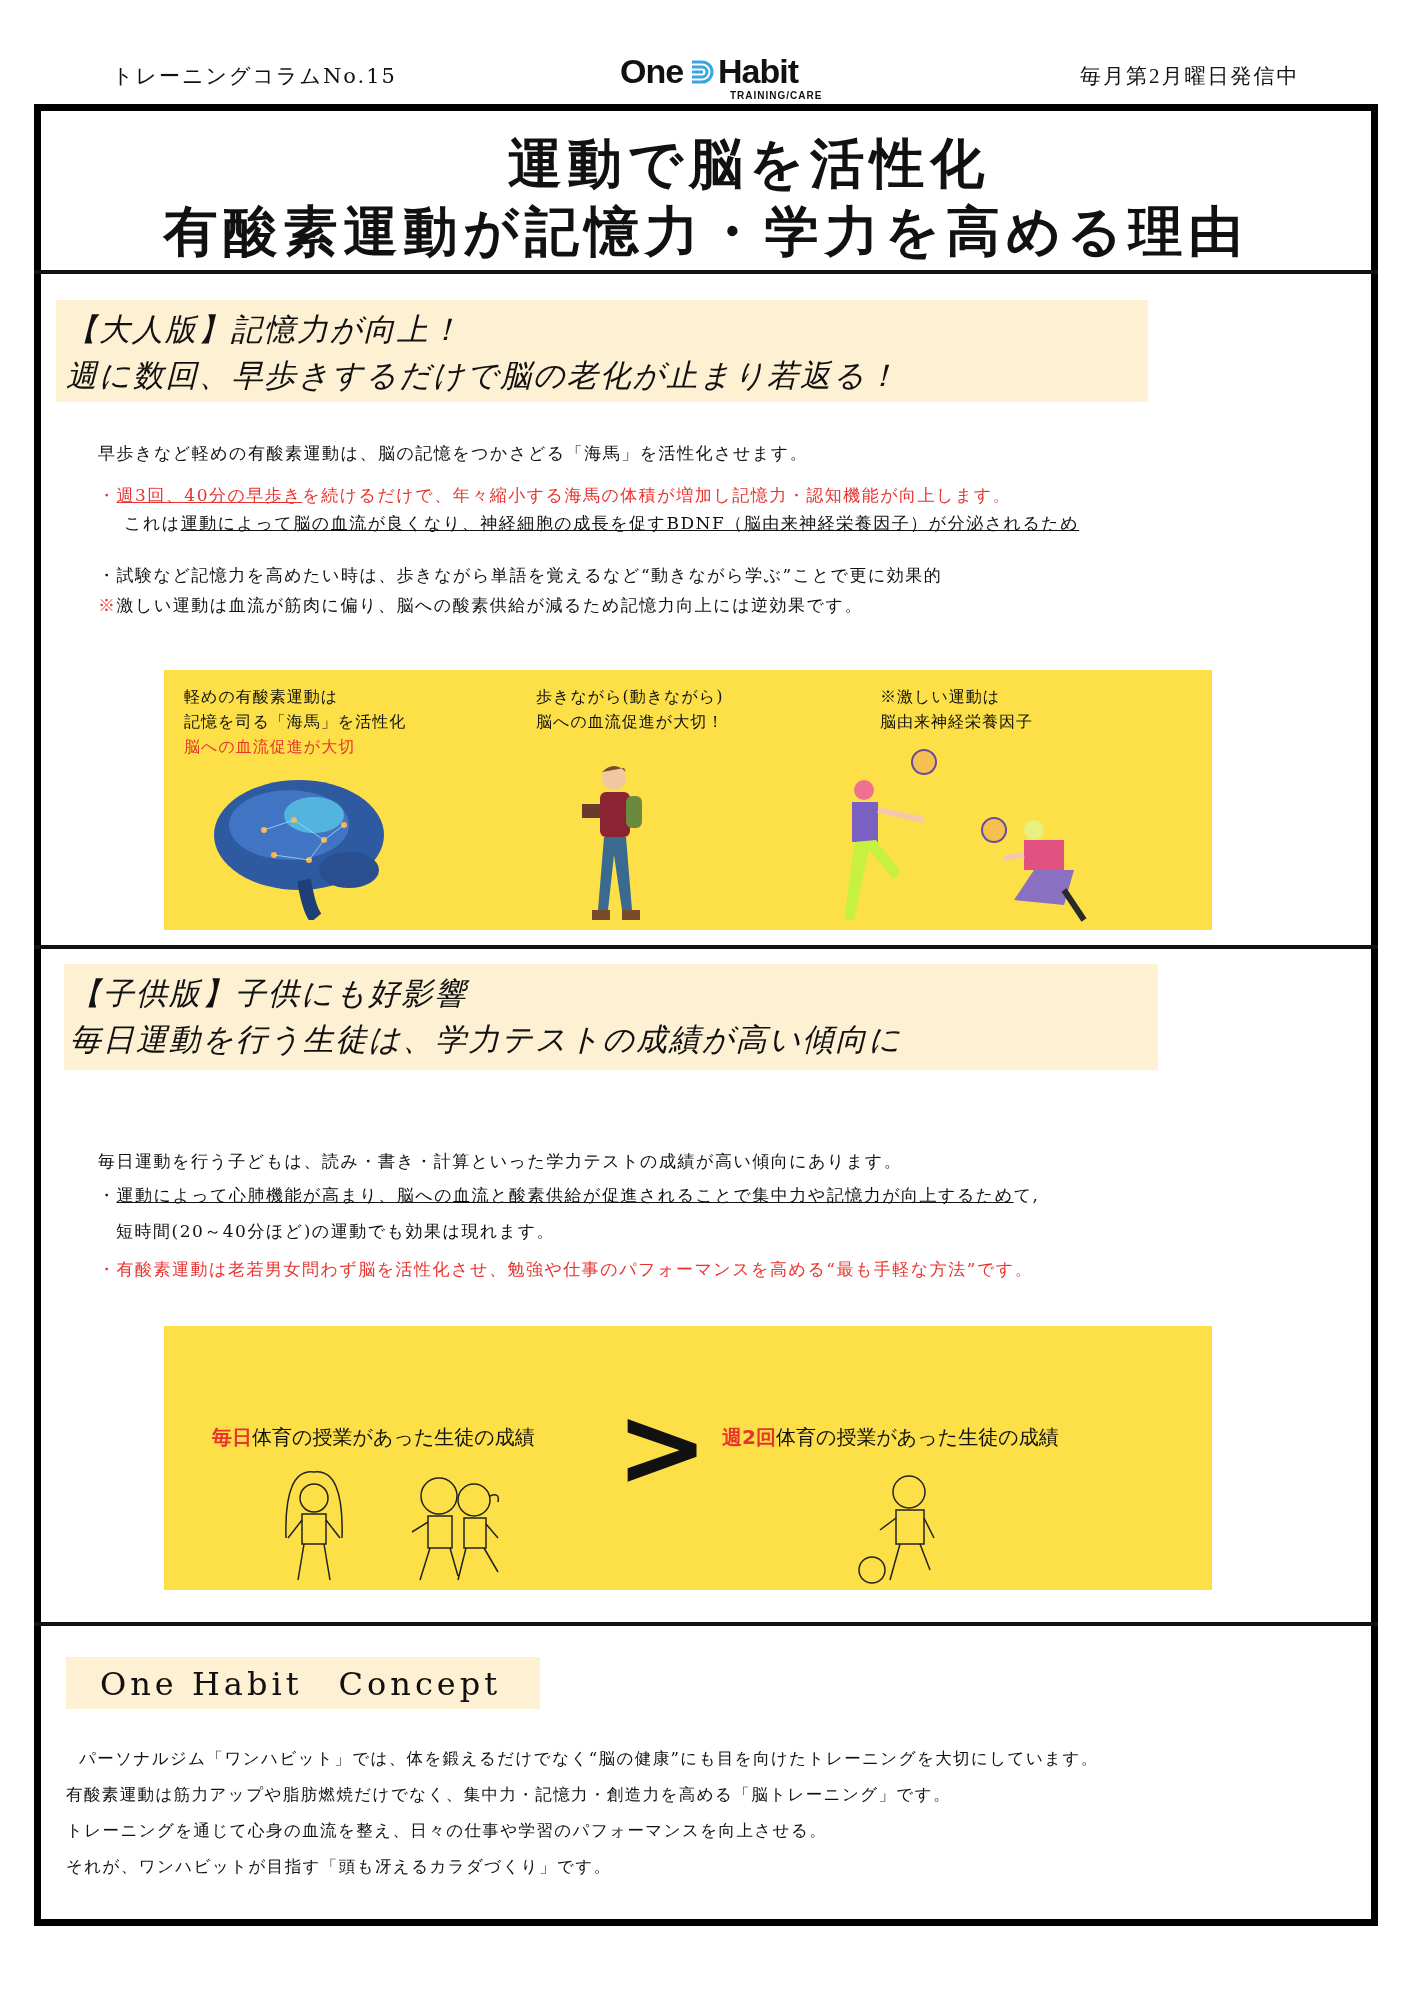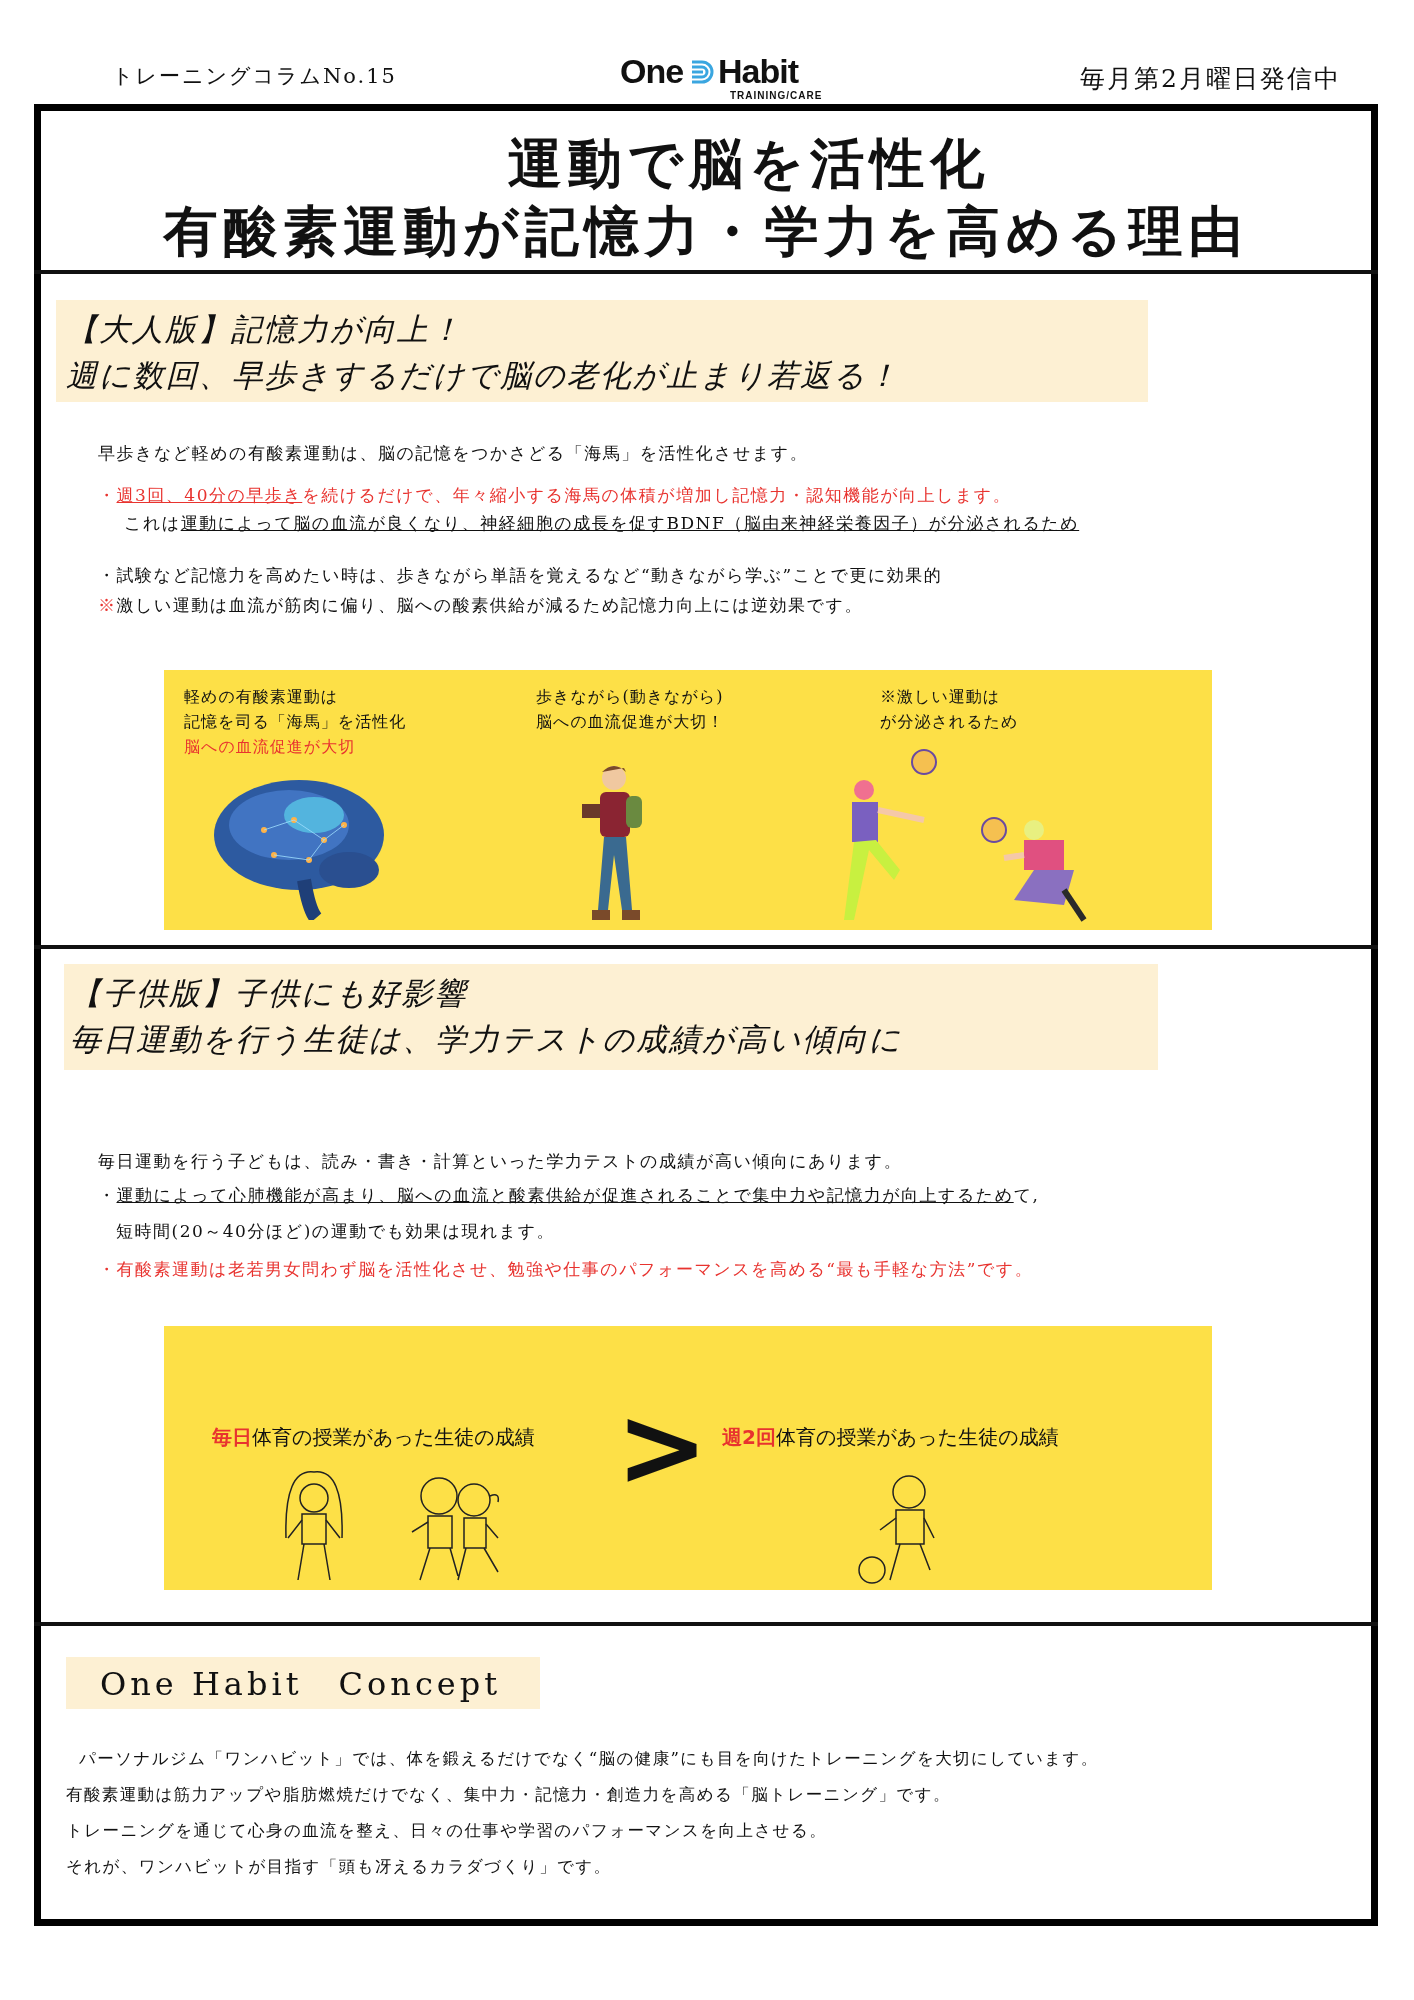"毎月第2月曜日発信中" .hdr-right { font-family: none -> Liberation Serif, serif; font-size: 25px -> 21px }
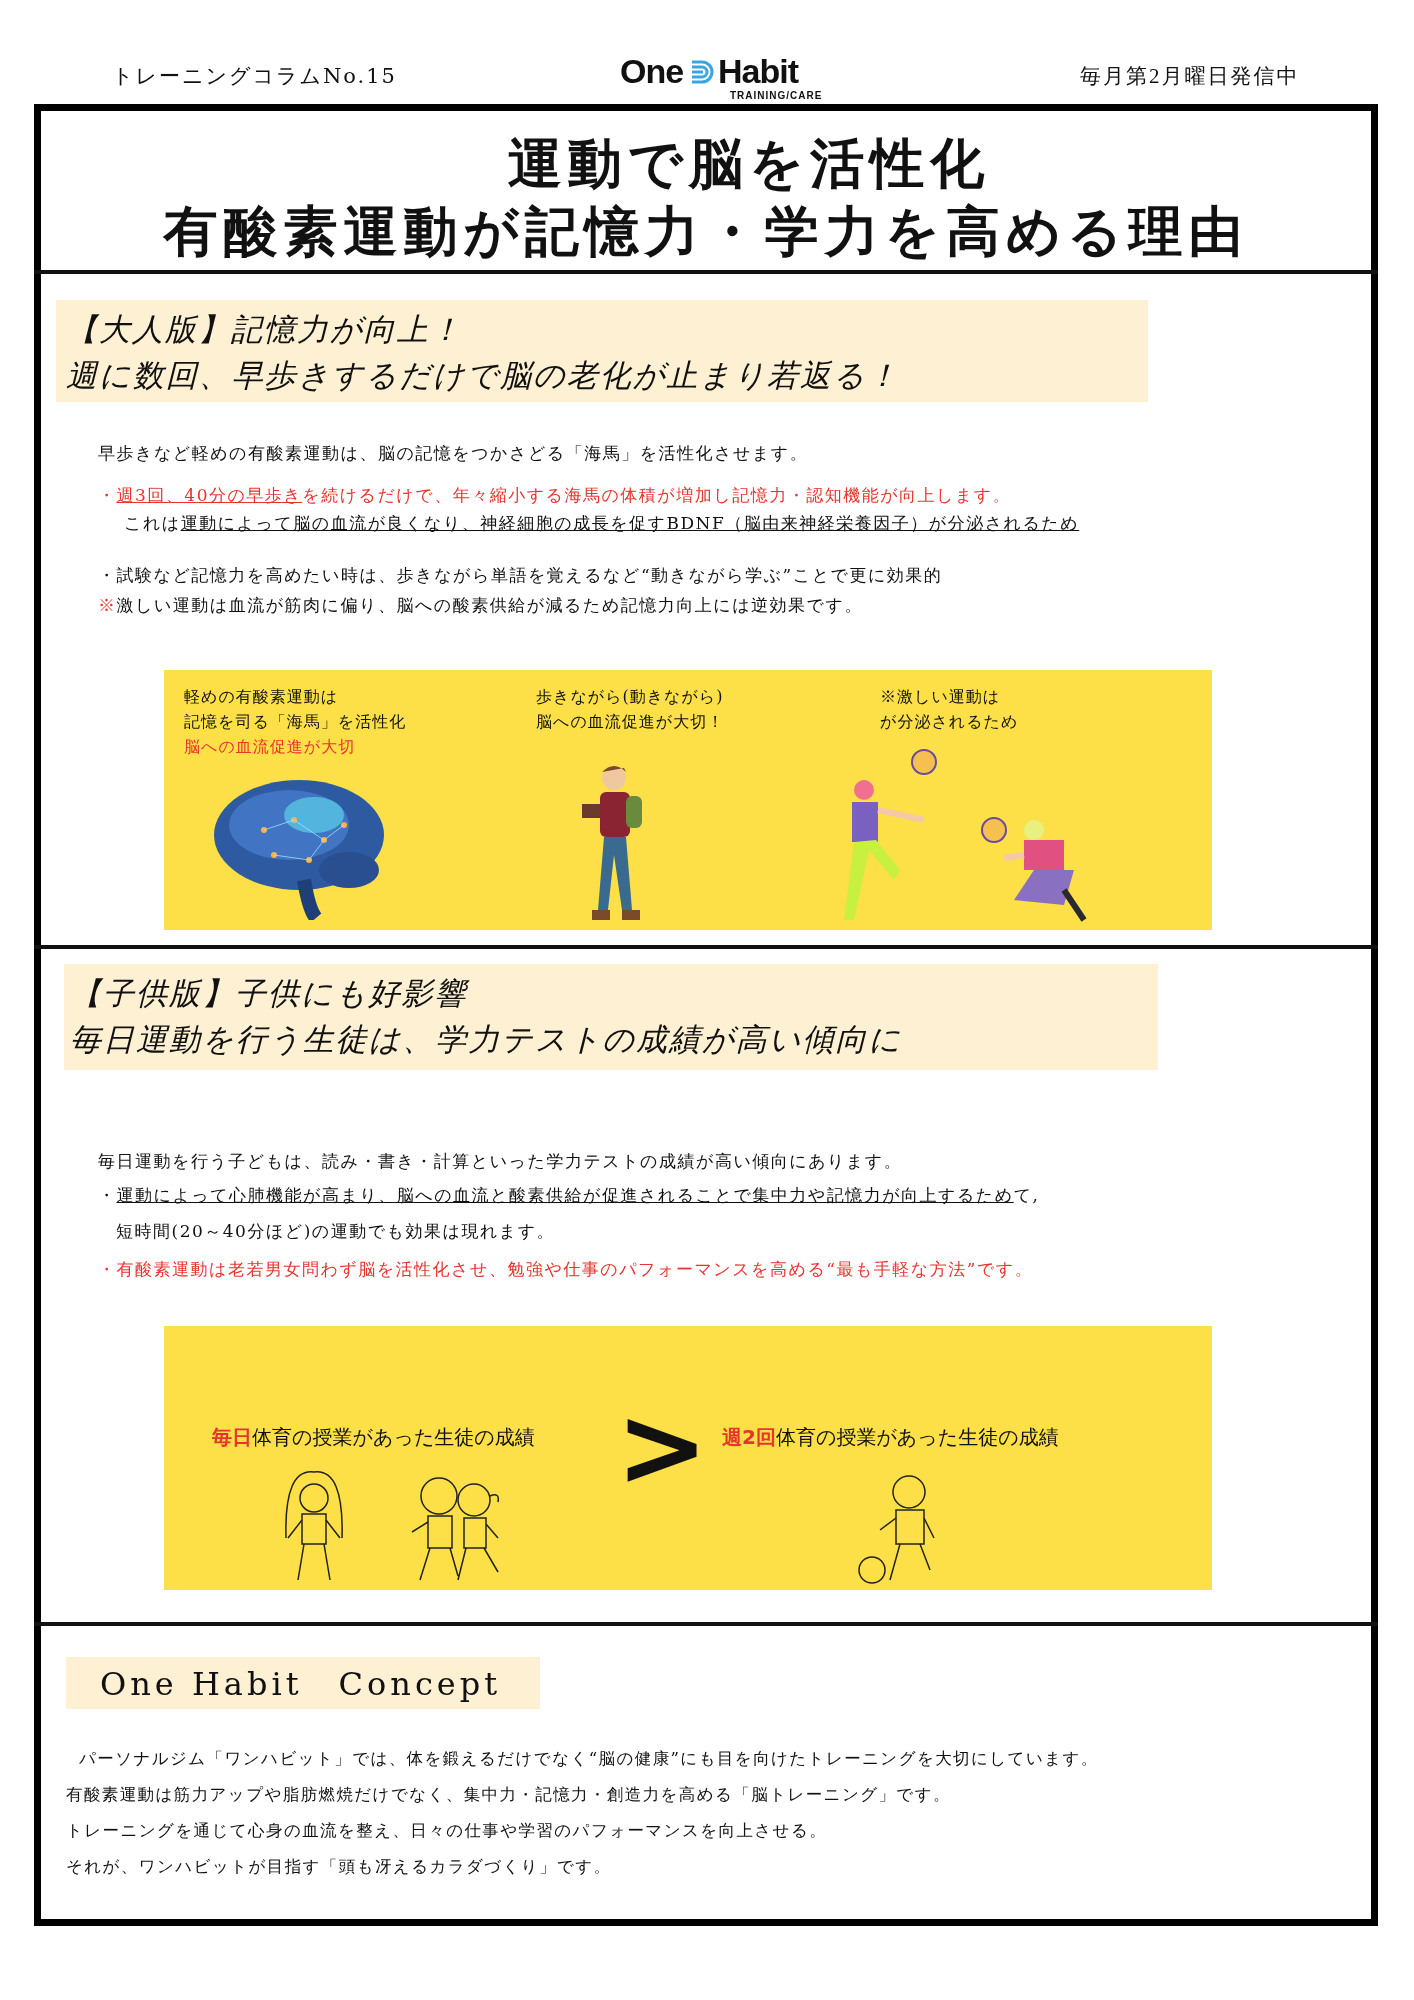"が分泌されるため" div { text: が分泌されるため -> 脳由来神経栄養因子 }
